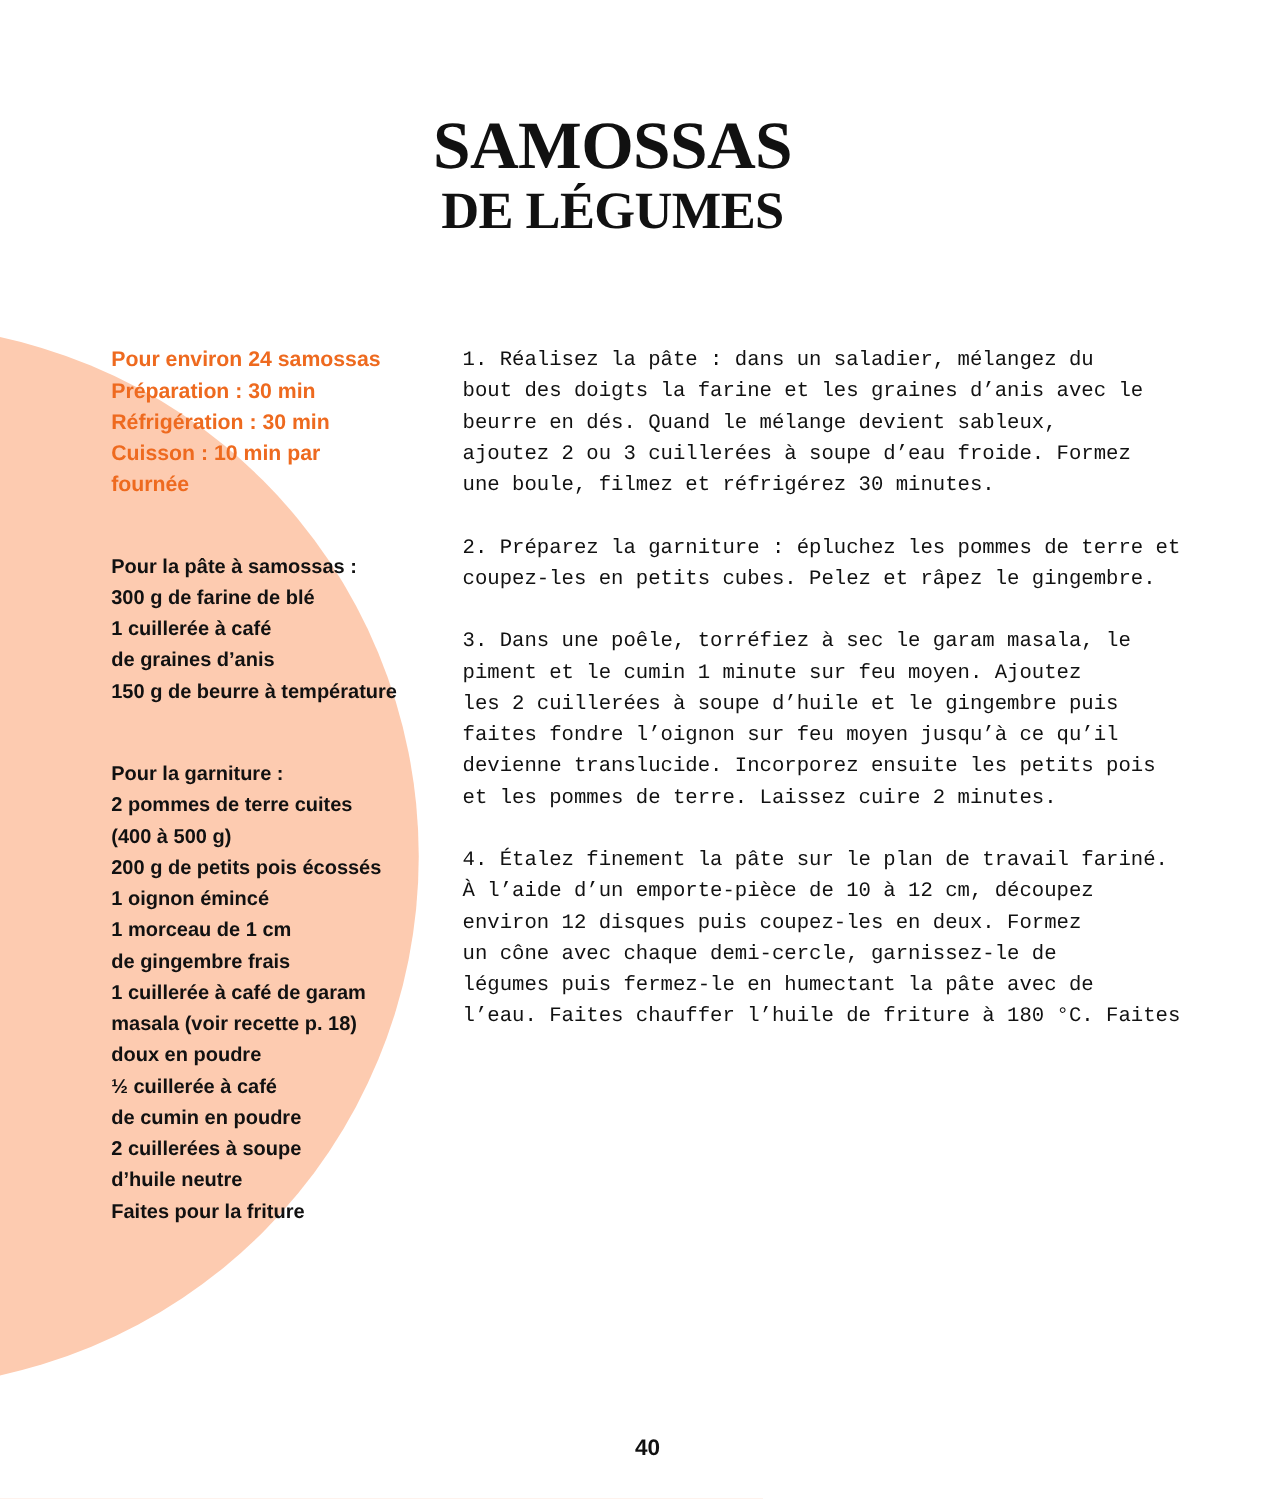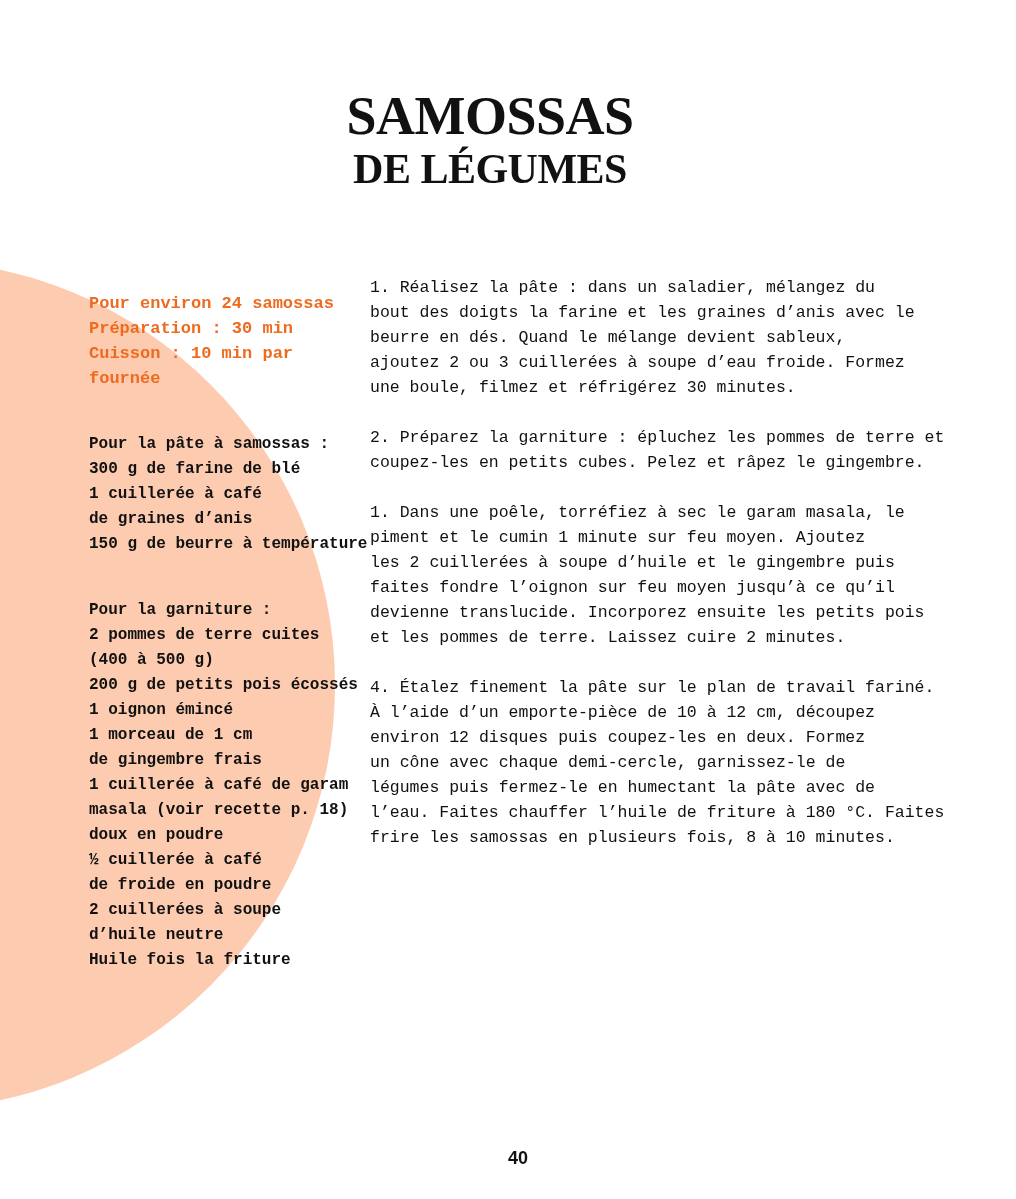"Pour environ 24 samossas" .sidebar { font-family: Liberation Mono, monospace -> Liberation Sans, sans-serif; top: 291px -> 275px }
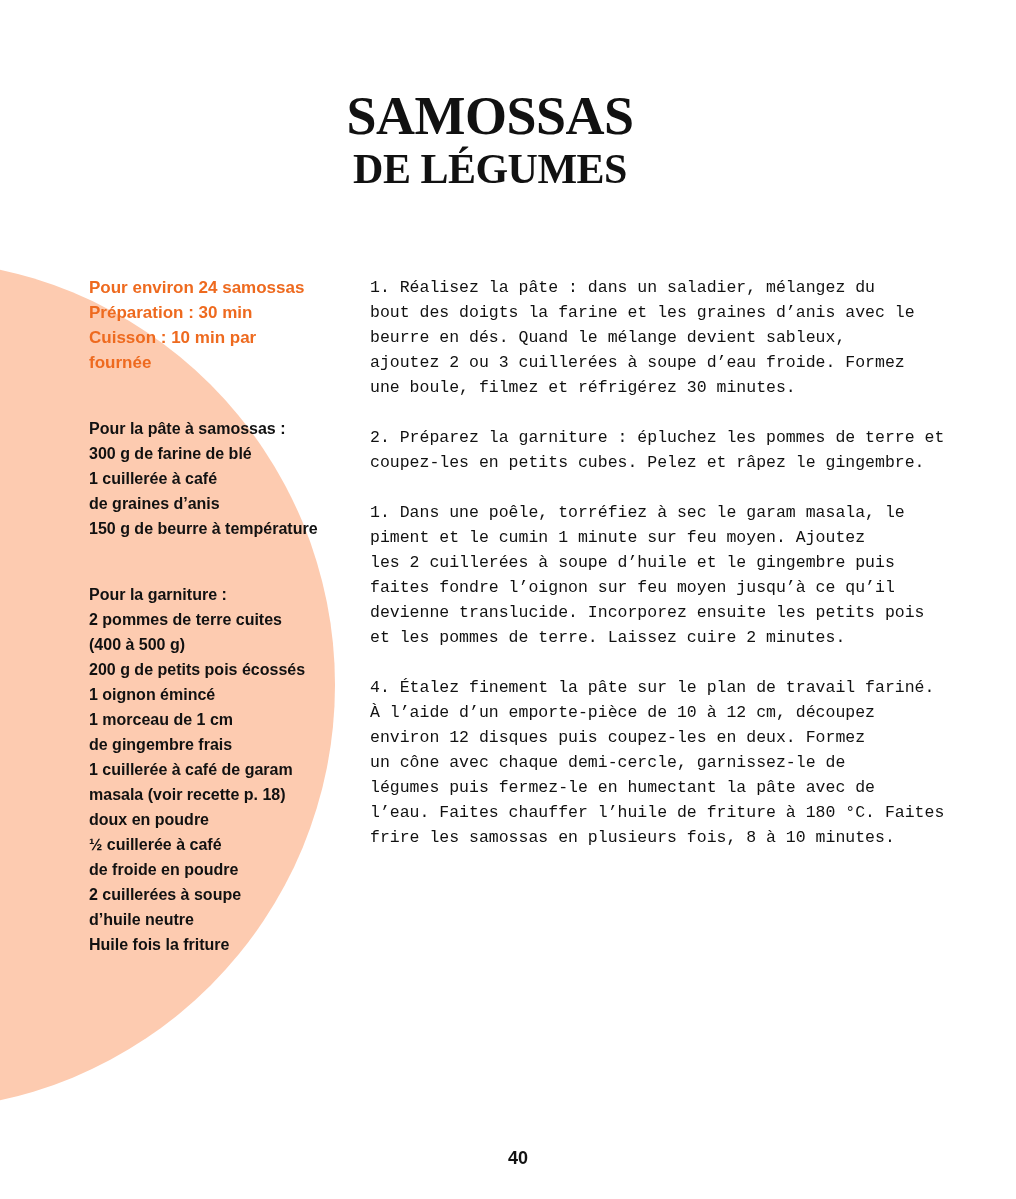"Réfrigération : 30 min" div { html: none -> <div>Réfrigération : 30 min</div> }
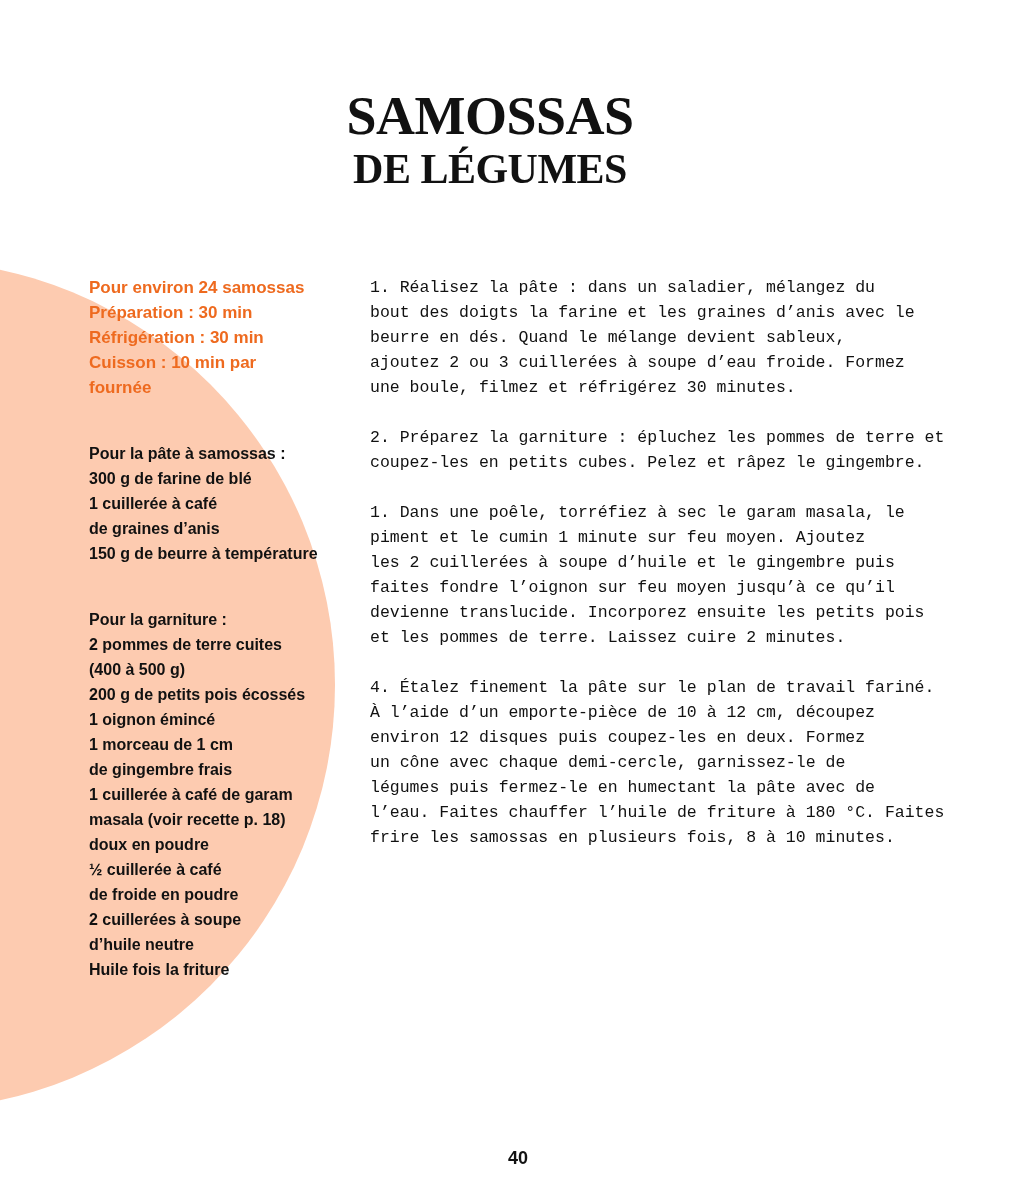"1. Dans une poêle, torréfiez" div.step-line { text: 1 -> 3 }
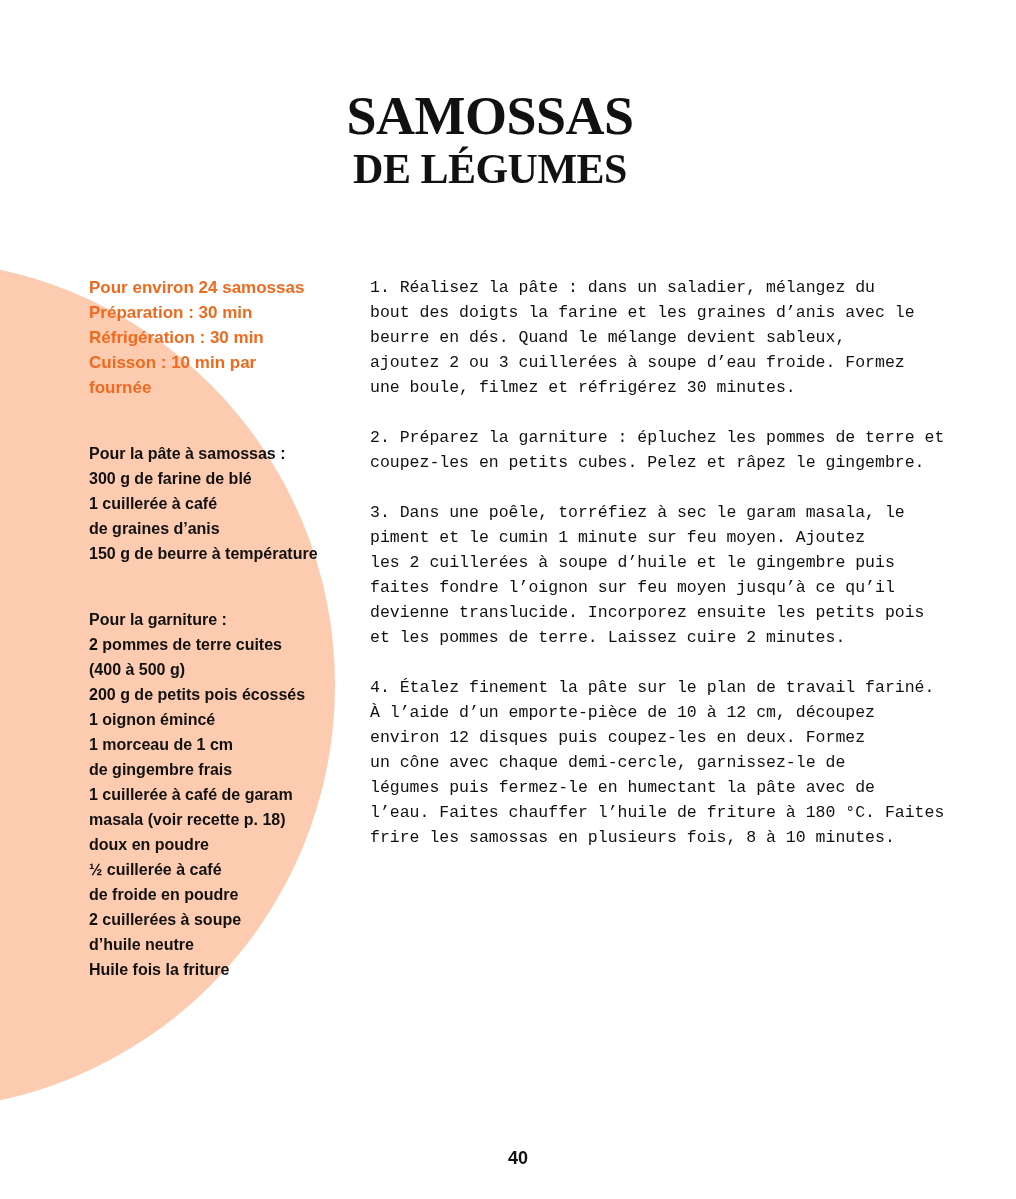"frire les samossas en plusieurs" div.step-line { html: <div>frire les samossas en plusieurs fois, 8 à 10 minutes.</div> -> none }
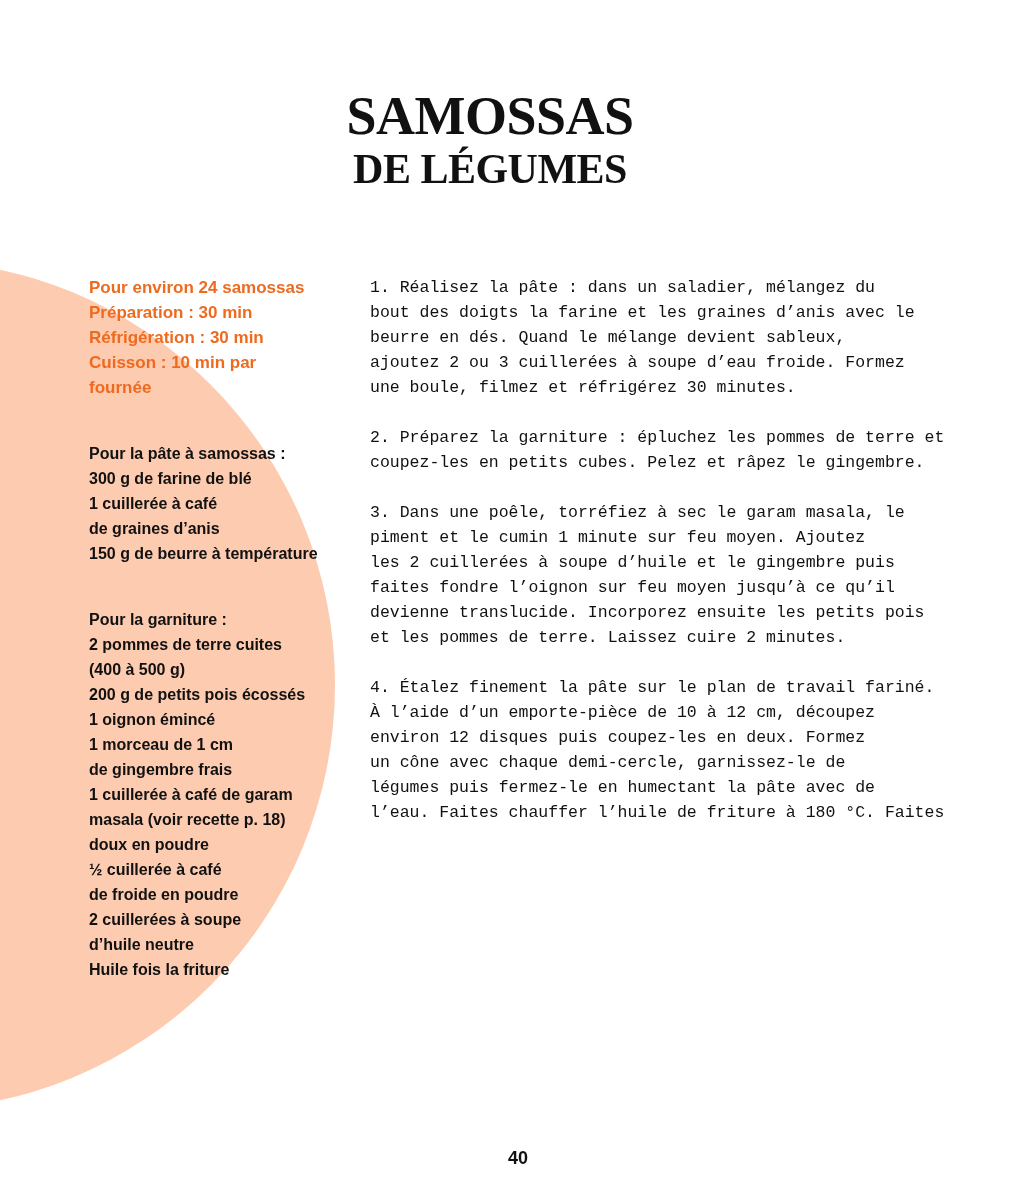"de froide en poudre" div.ing-line { text: froide -> cumin }
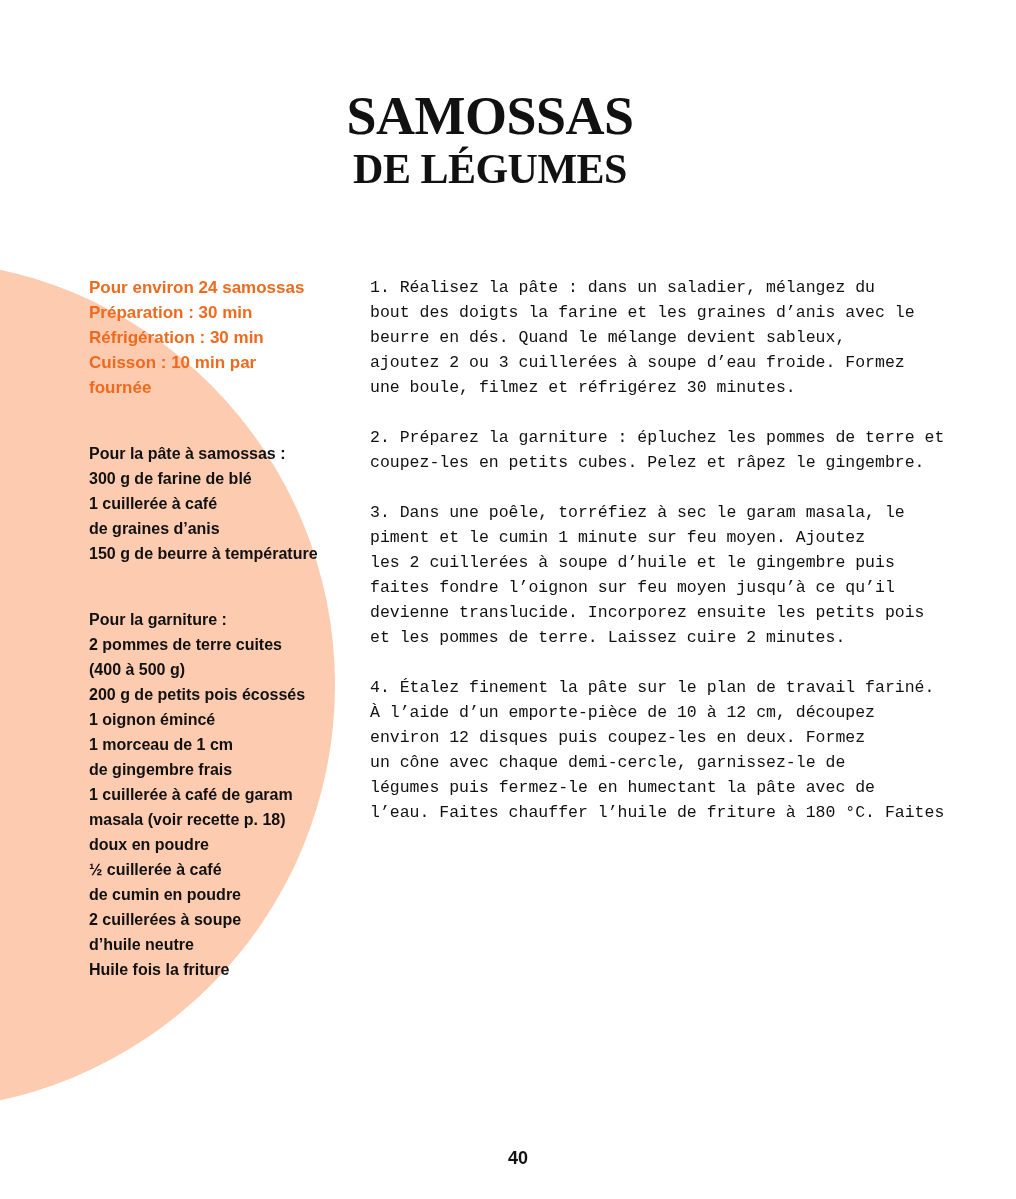"Huile fois la friture" div.ing-line { text: Huile fois -> Faites pour }
